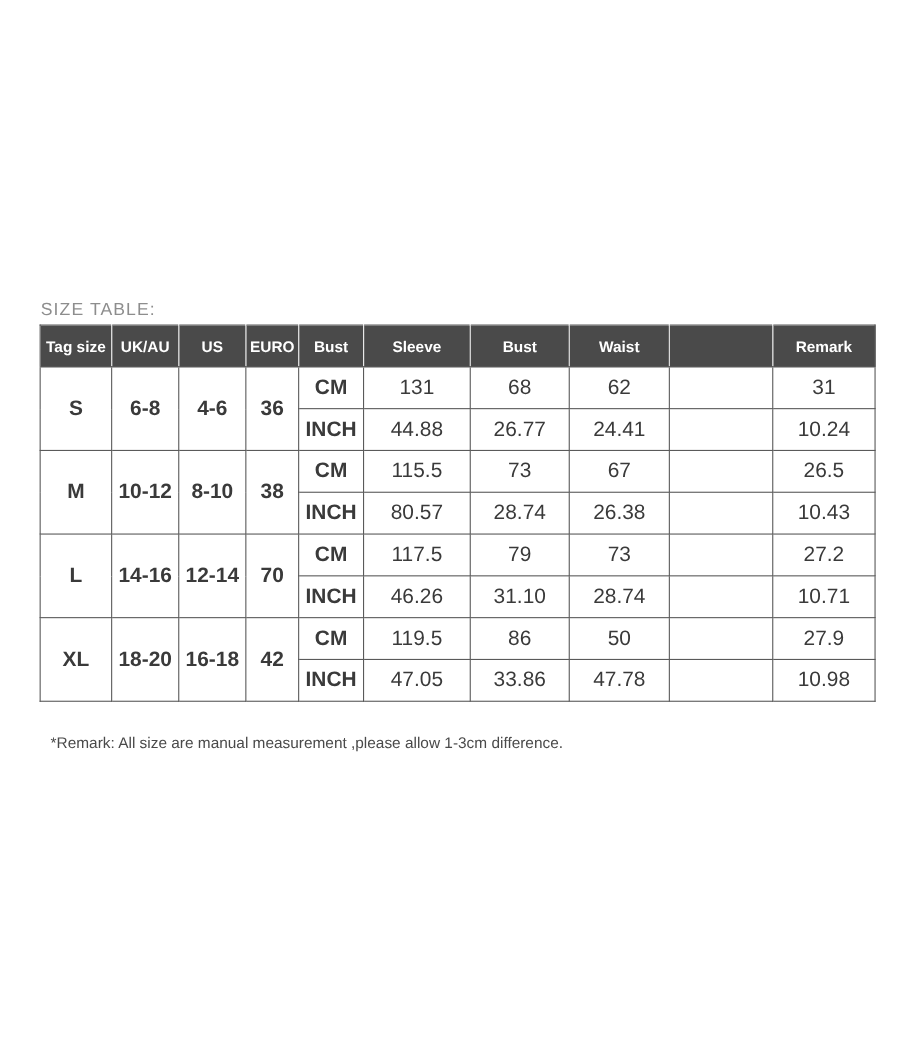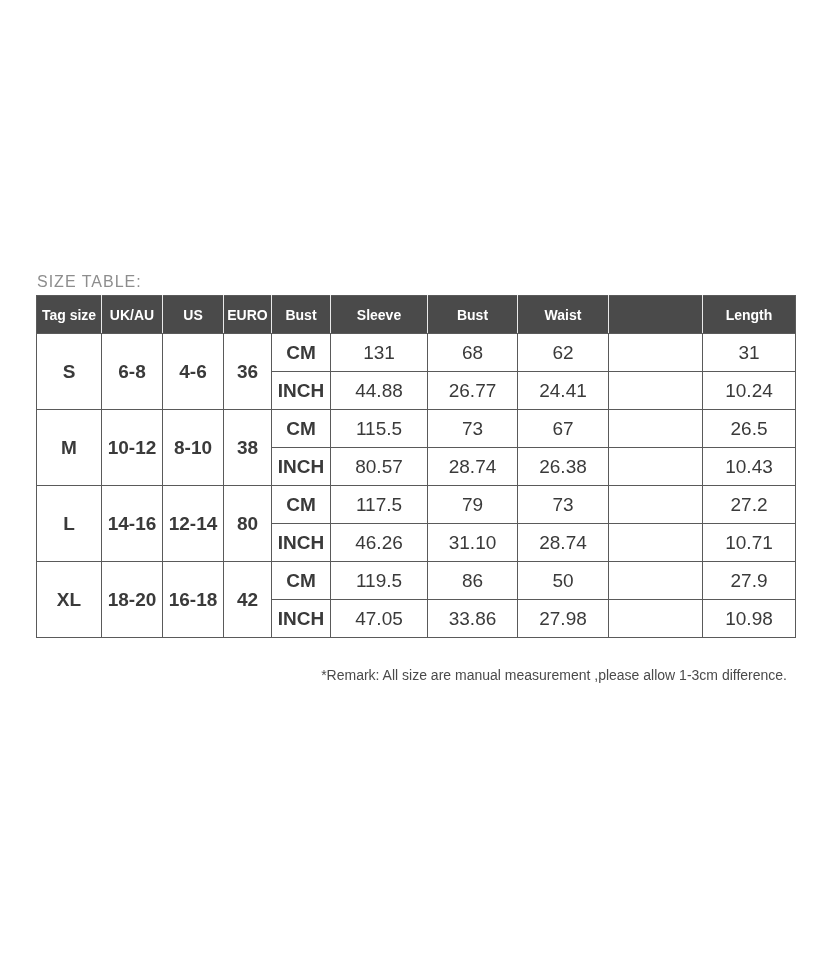"Length" th { text: Length -> Remark }
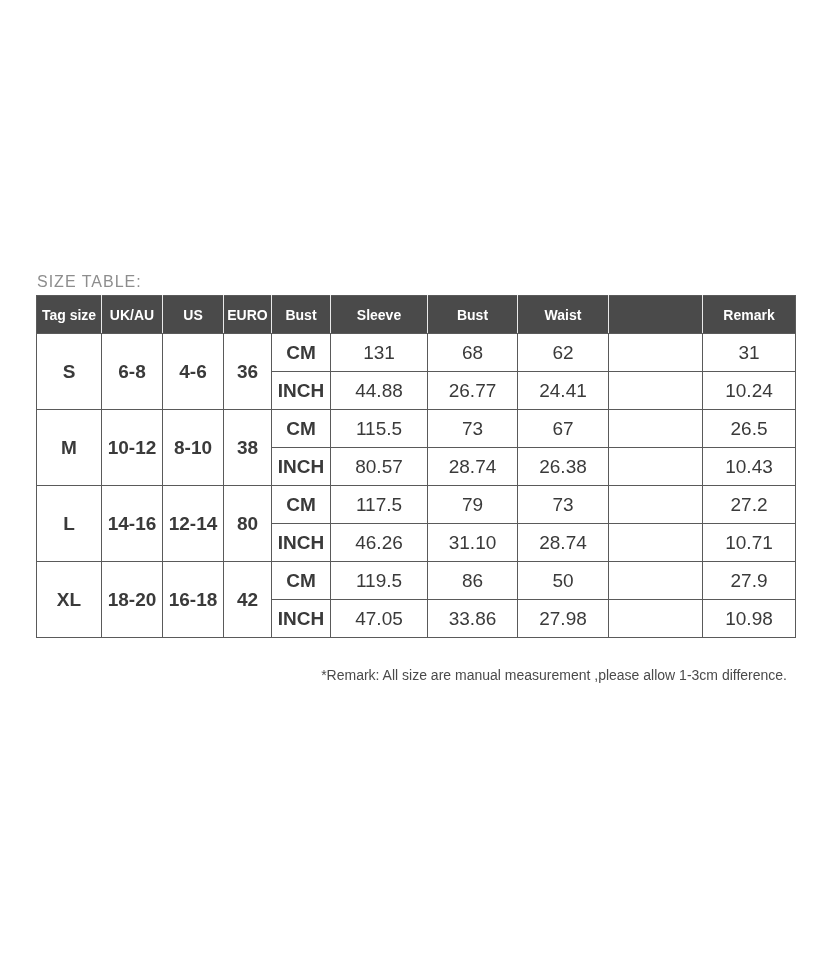"80" td.cell-conv { text: 80 -> 70 }
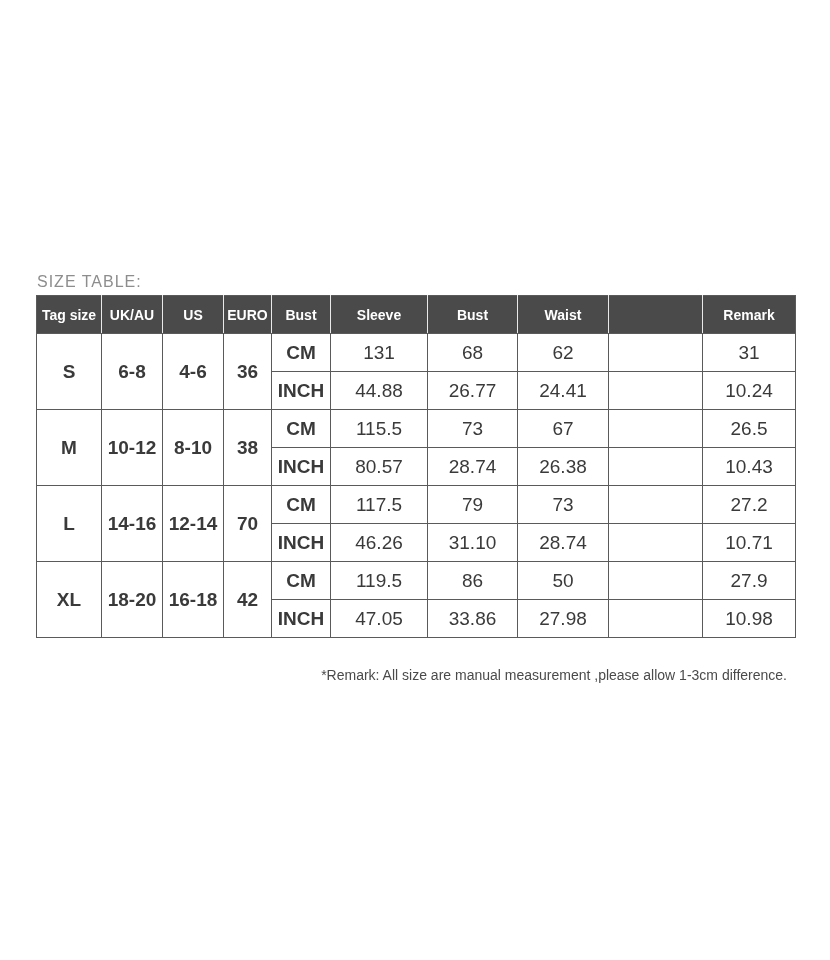"27.98" td { text: 27.98 -> 47.78 }
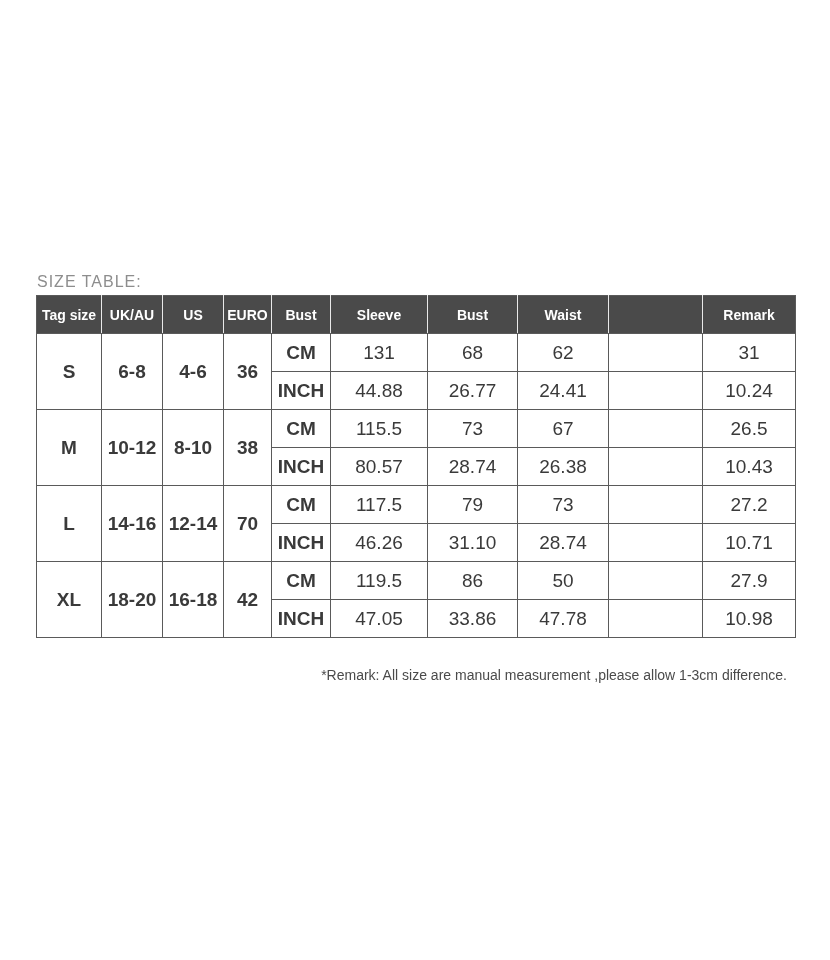"*Remark: All size are manual" .remark { left: 28px -> 46px; text-align: right -> none }
